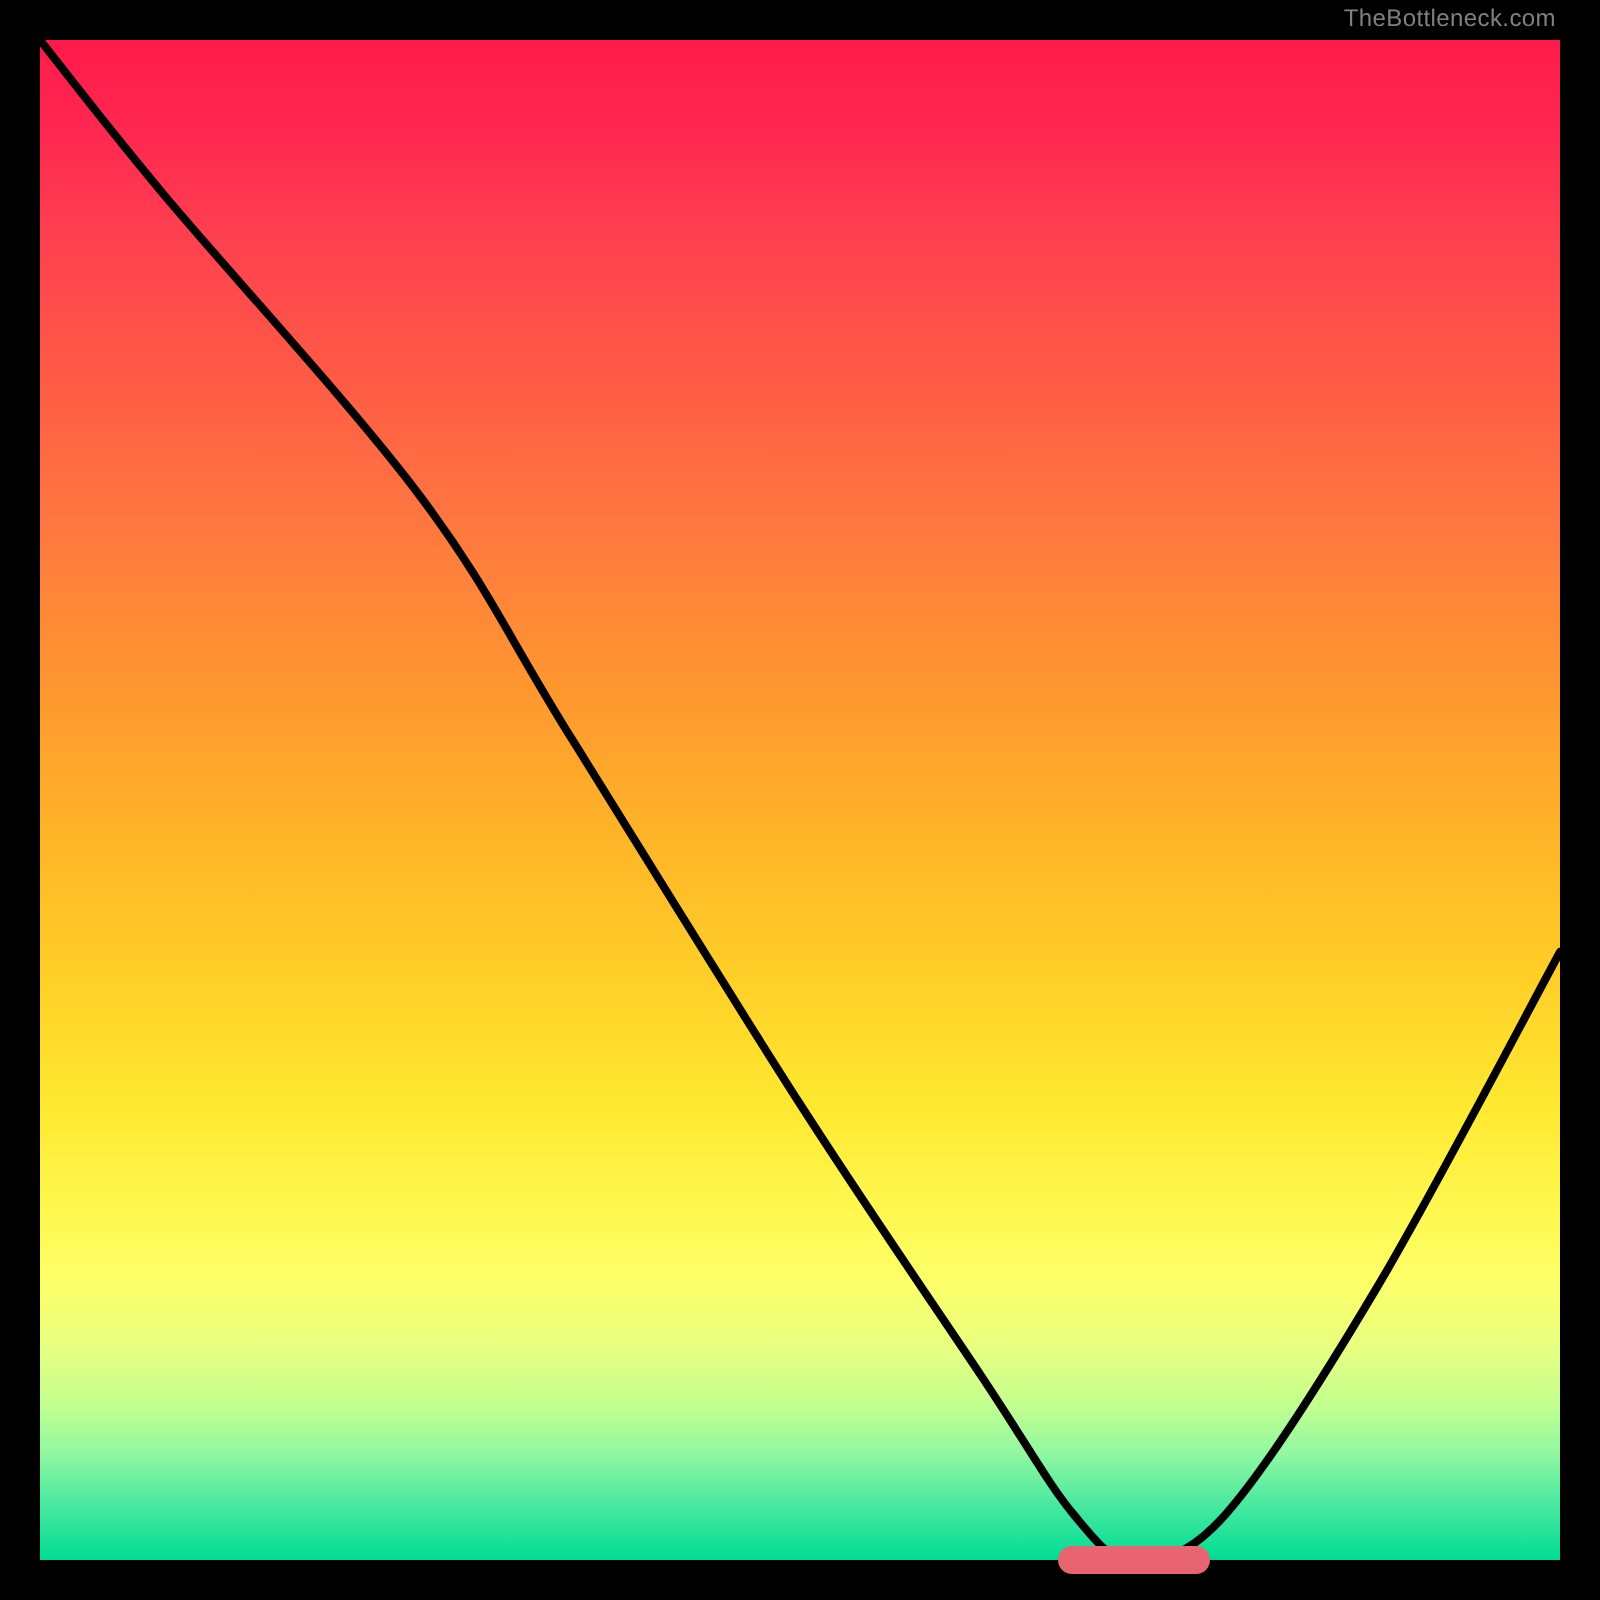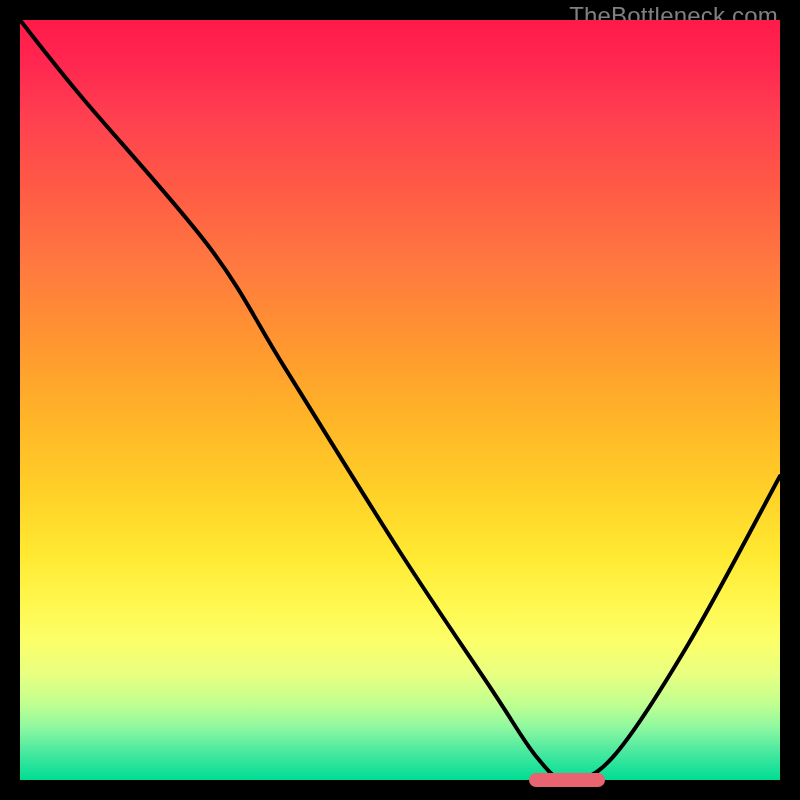"TheBottleneck.com" .watermark { font-size: 24px -> 12px }
